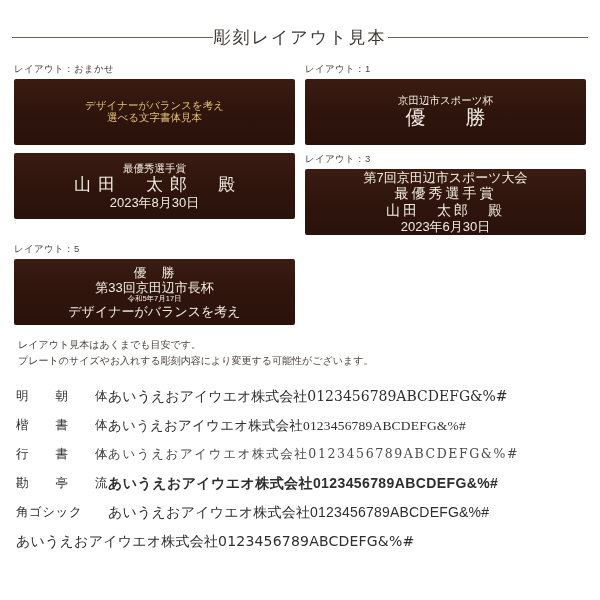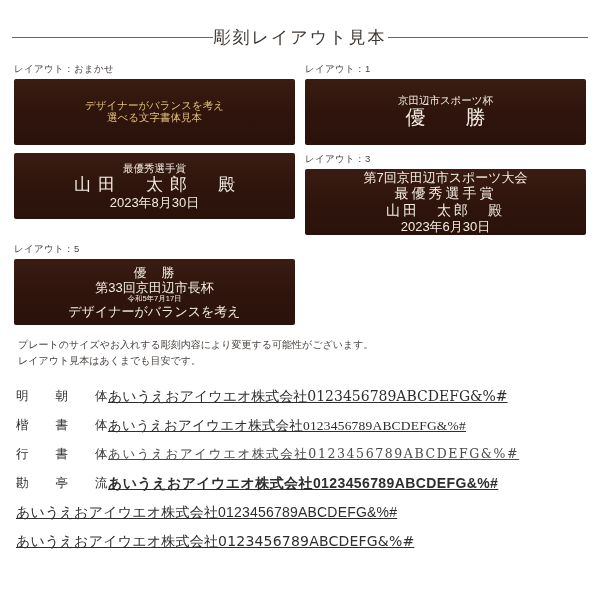"プレートのサイズやお入れする彫刻内容により変更する可能性がございます。" div { order: before "レイアウト見本はあくまでも目安です。" -> after "レイアウト見本はあくまでも目安です。" }
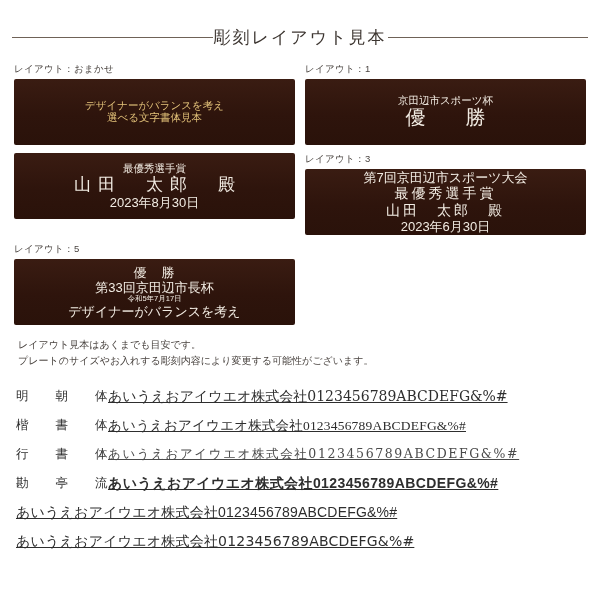"あいうえおアイウエオ株式会社0123456789ABCDEFG&%#" .font-sample { text-decoration: underline -> none }
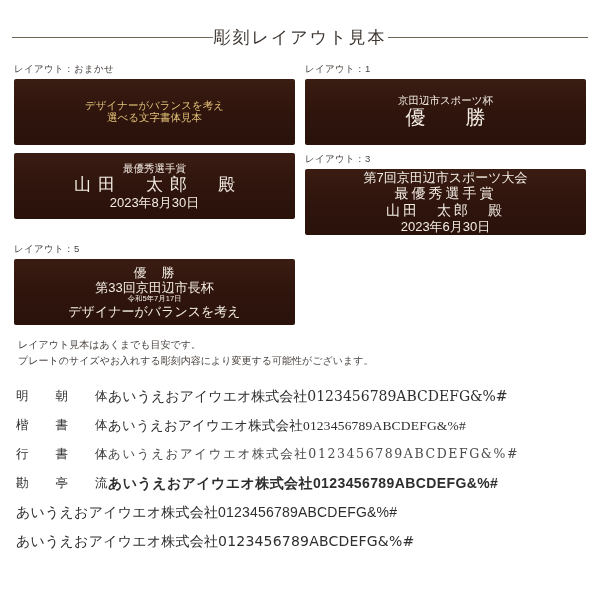"角ゴシック" div.font-name { html: none -> <div> <span>角ゴシック</span> </div> }
